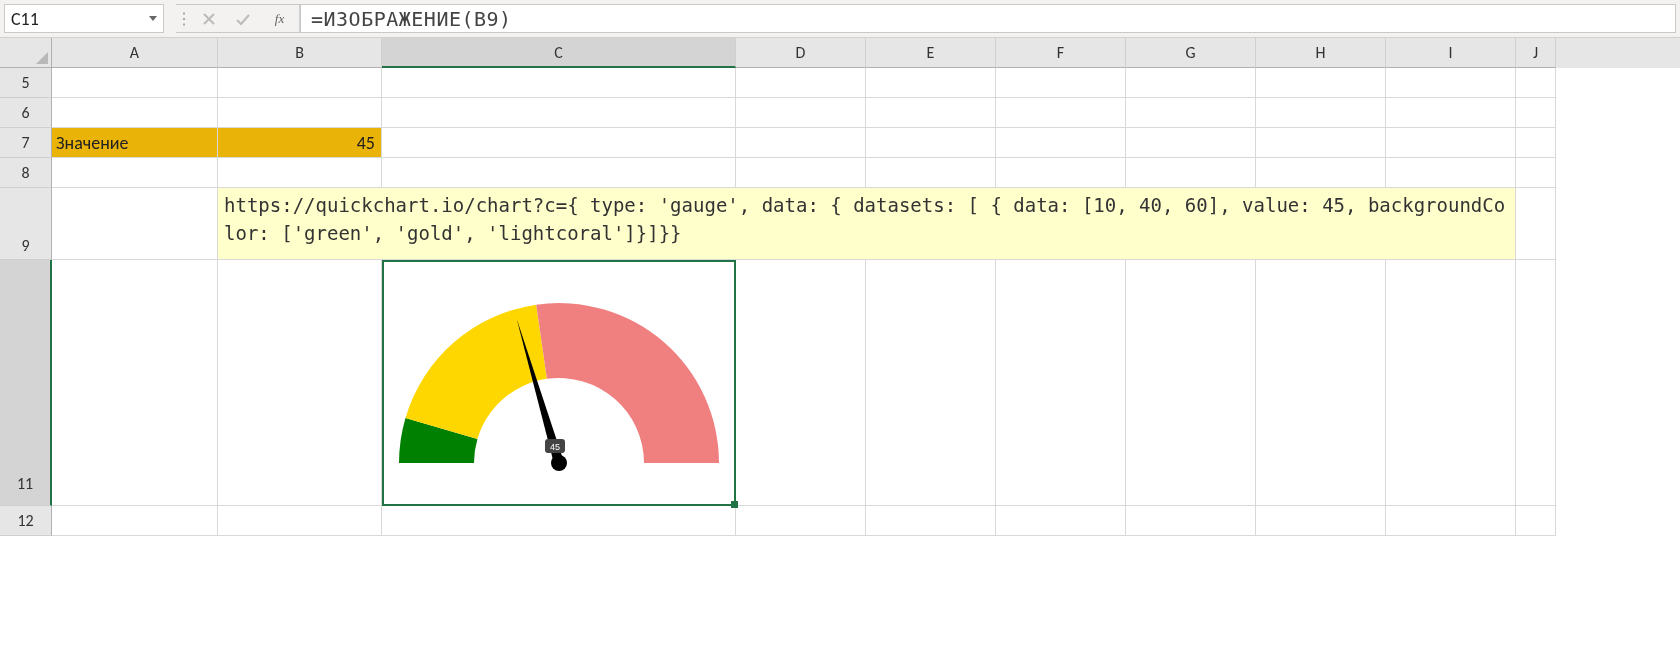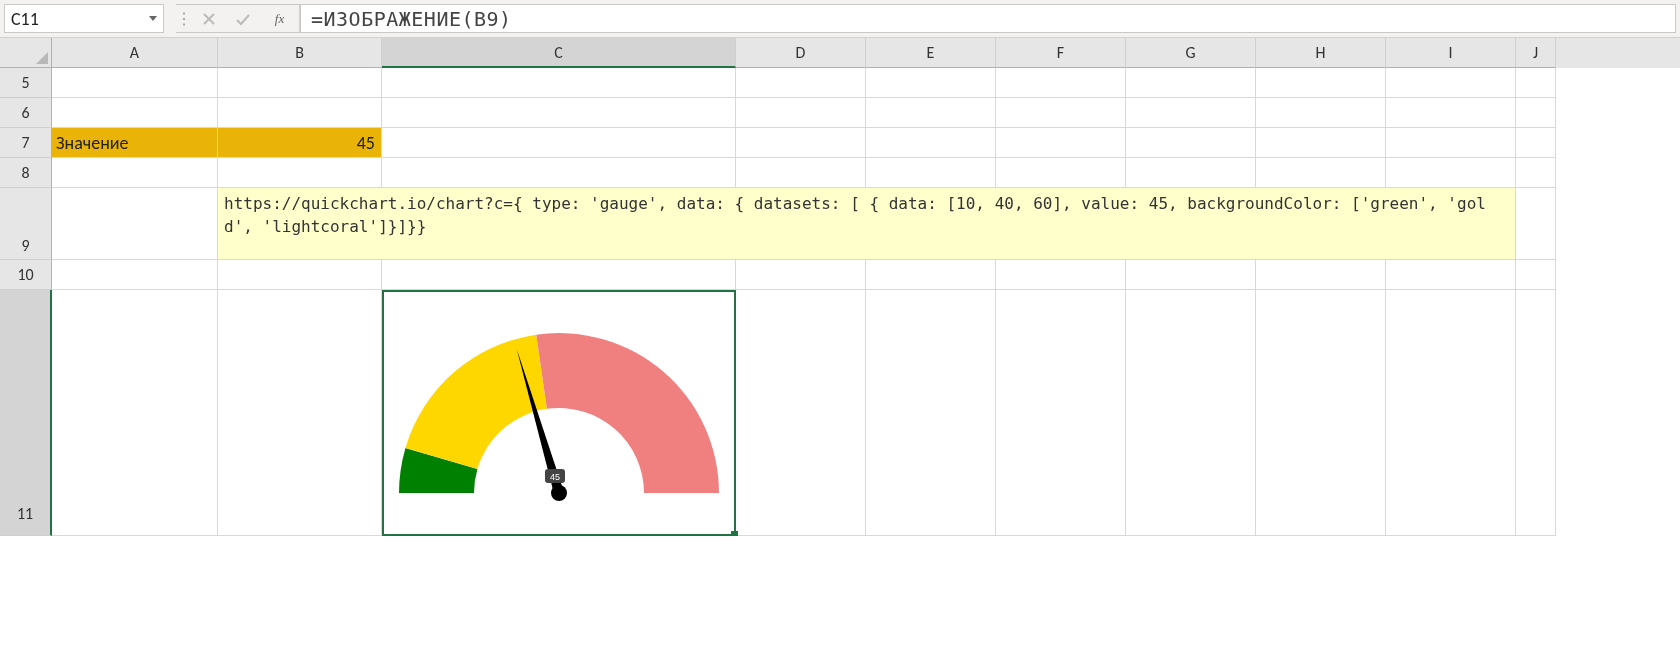"https://quickchart.io/chart?c={ type:" .merged { font-size: 16px -> 19px }
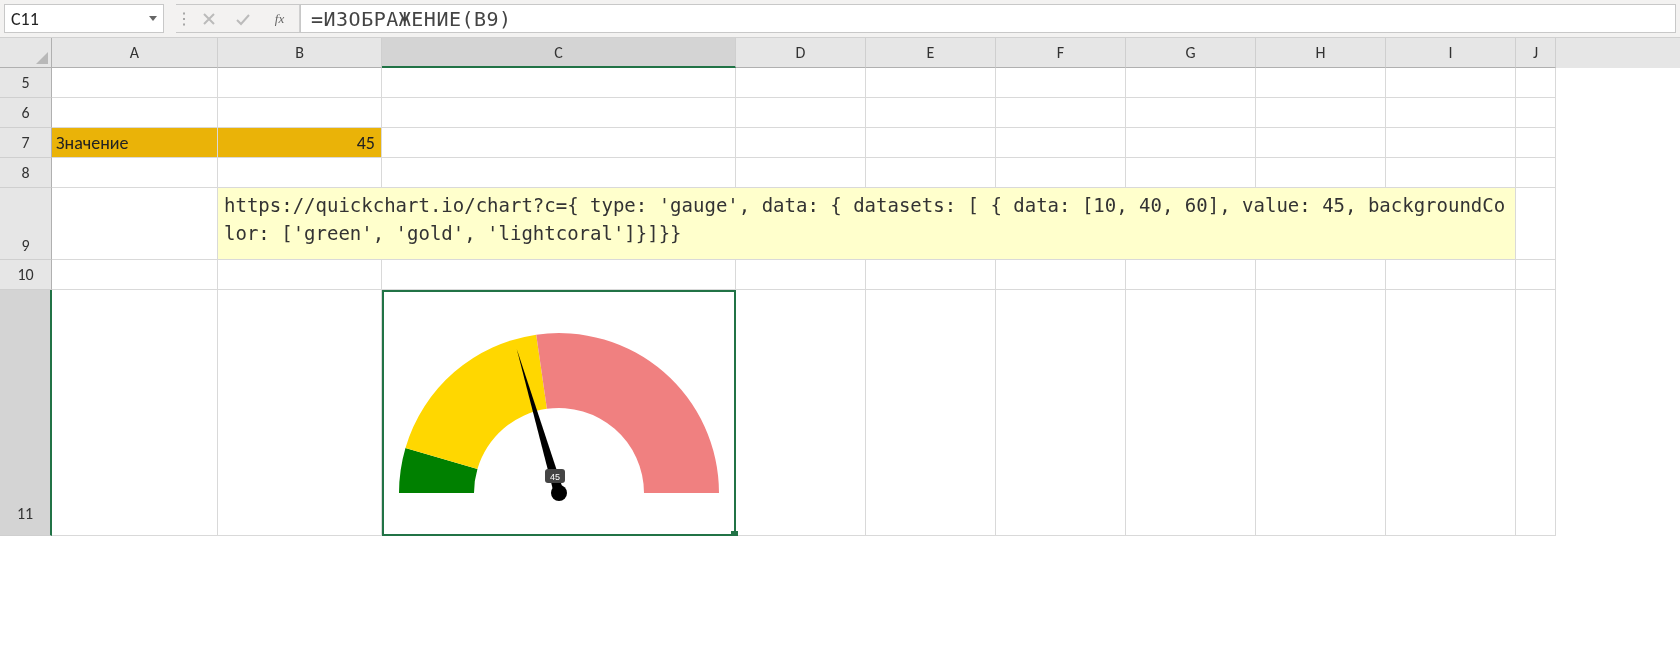"10" div.row { html: <div> <div>10</div> <div></div> <div></div> <div></div> <div></div> <div></div> <div></div> <div></div> <div></div> <div></div> <div></div> </div> -> none }
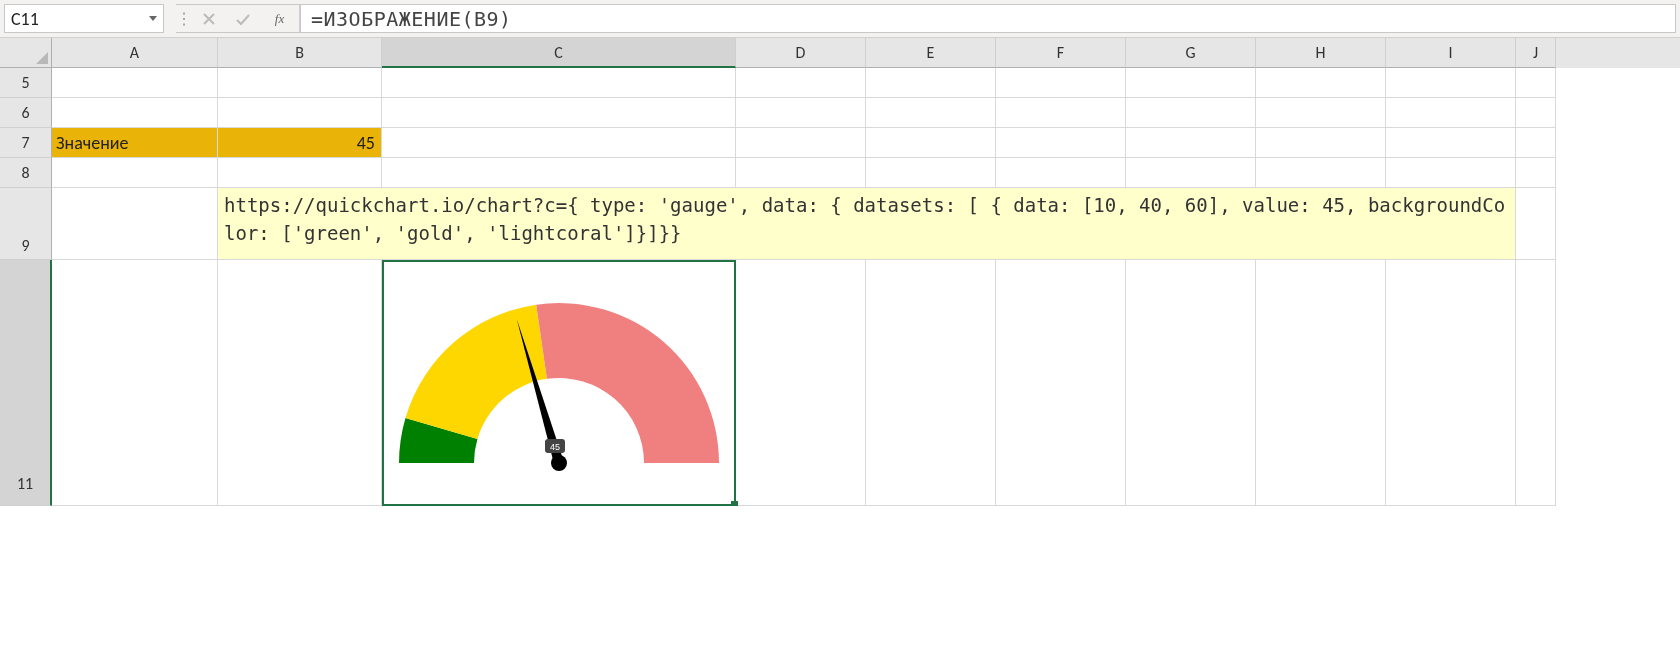"12" div.row { html: none -> <div> <div>12</div> <div></div> <div></div> <div></div> <div></div> <div></div> <div></div> <div></div> <div></div> <div></div> <div></div> </div> }
